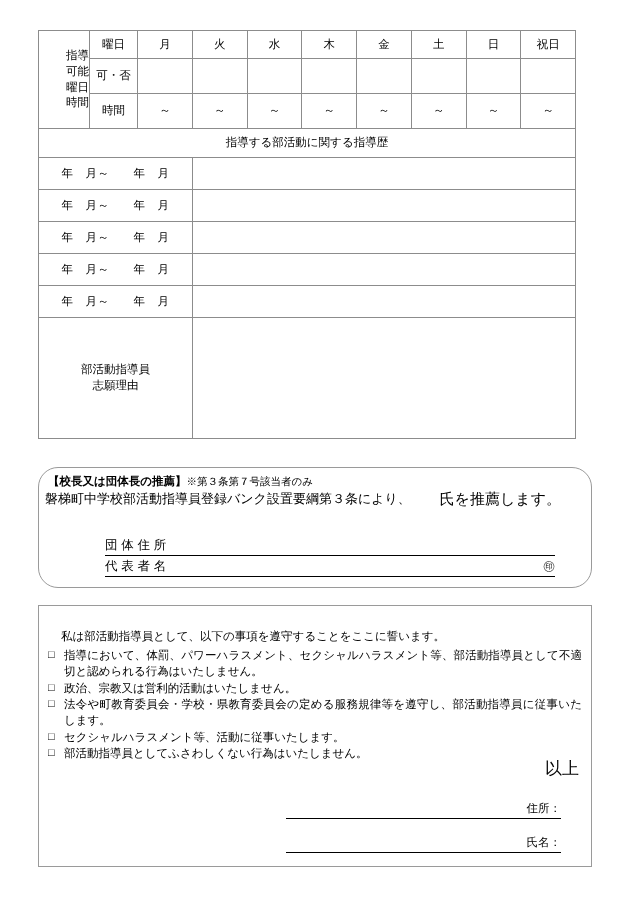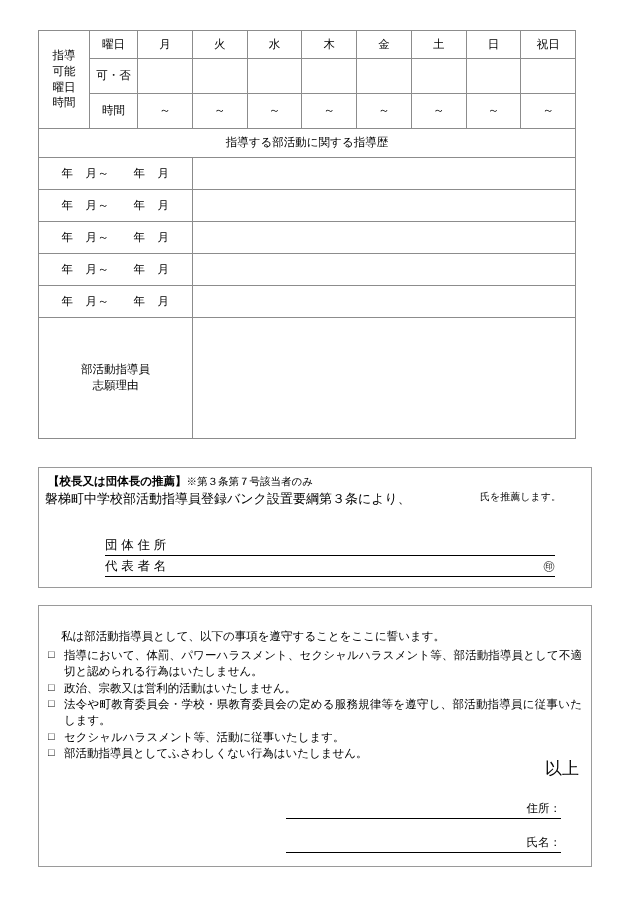"指導" .lbl-avail span { text-align: none -> right }
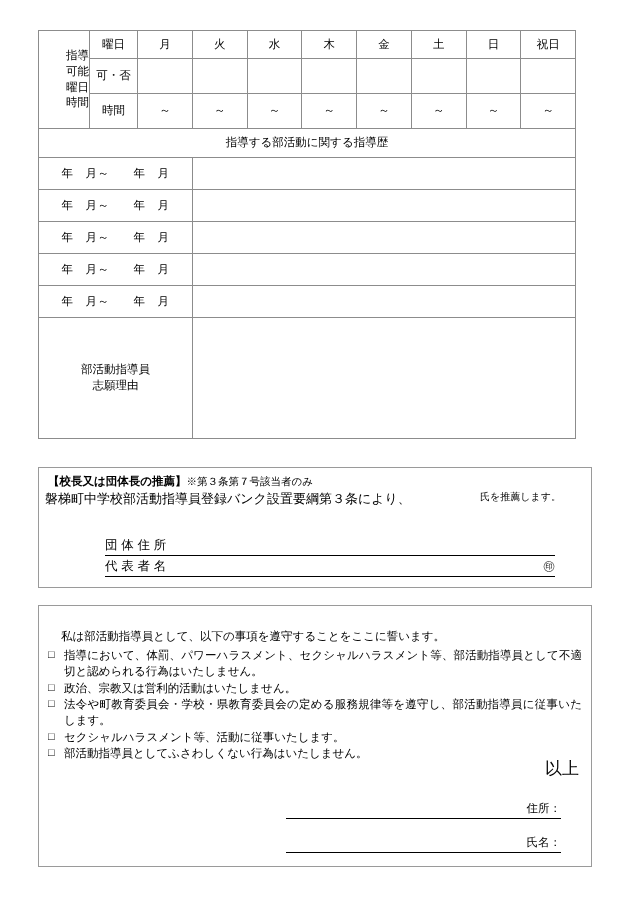"【校長又は団体長の推薦】※第３条第７号該当者のみ" .box-recommend { border-radius: none -> 20px }
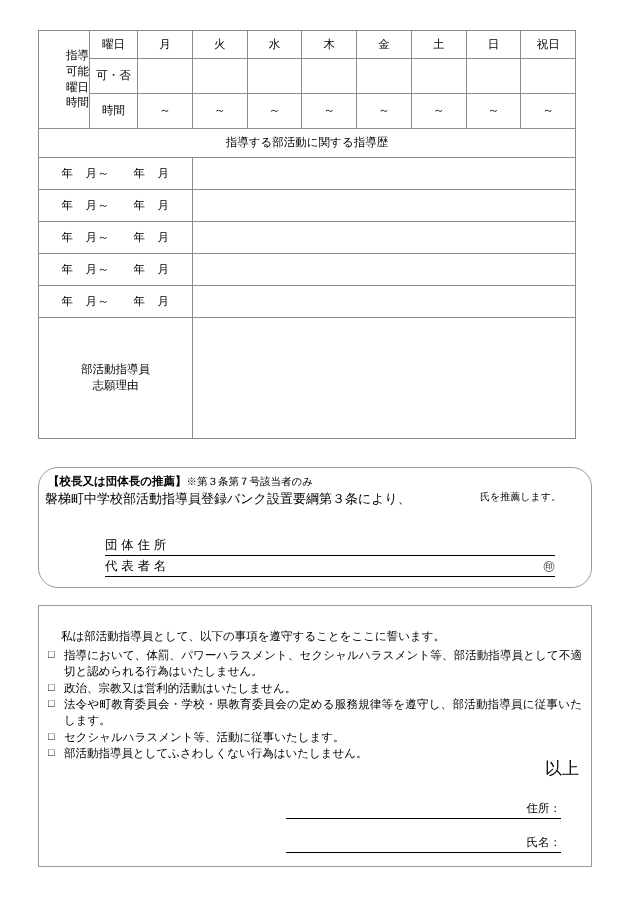"氏を推薦します。" .rec-suffix { font-size: 10px -> 15px }
